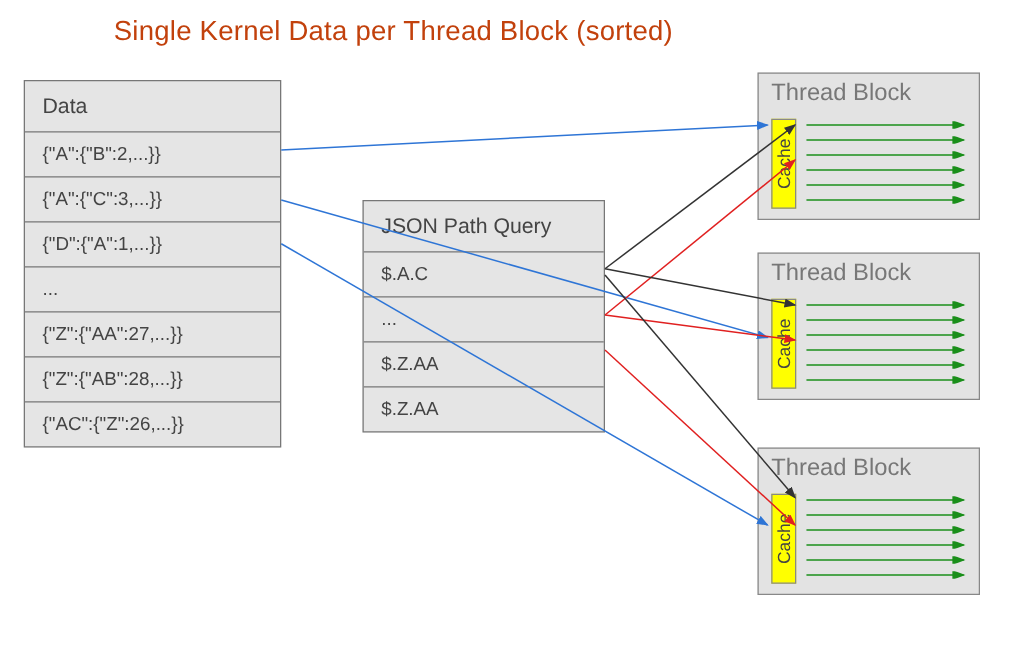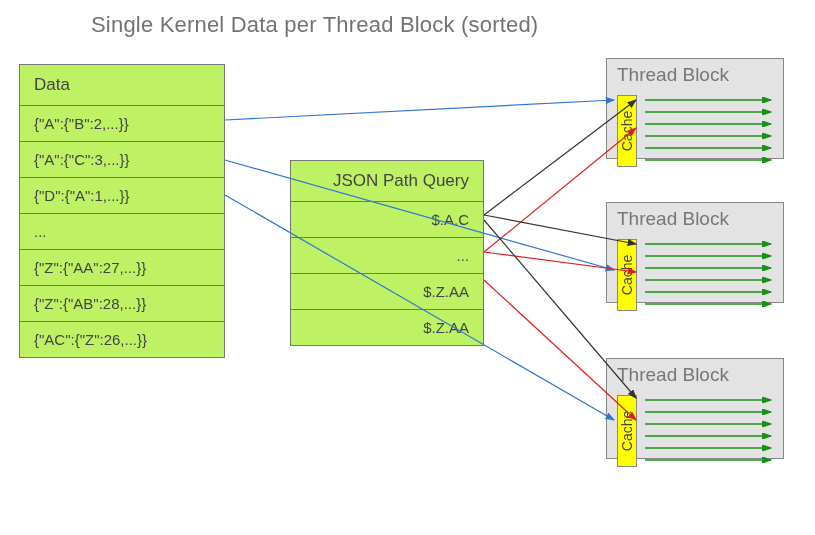"Single Kernel Data per Thread" .title { color: #737373 -> #c2410c }
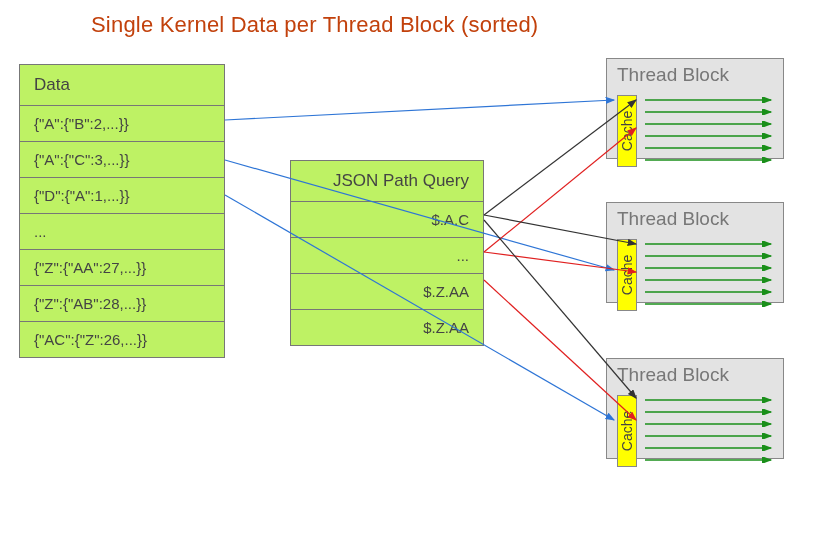"Data" .table { background: #bef264 -> #e5e5e5 }
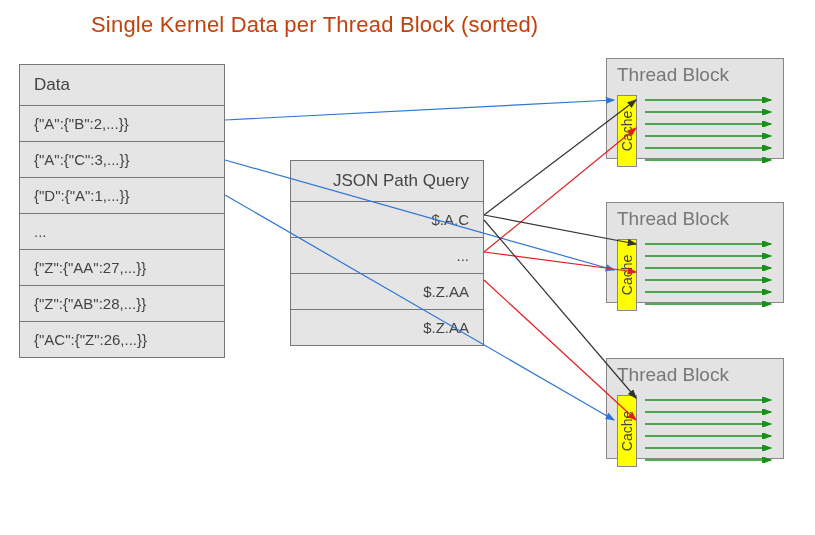"Thread Block" .thread-block { height: 101px -> 118px }
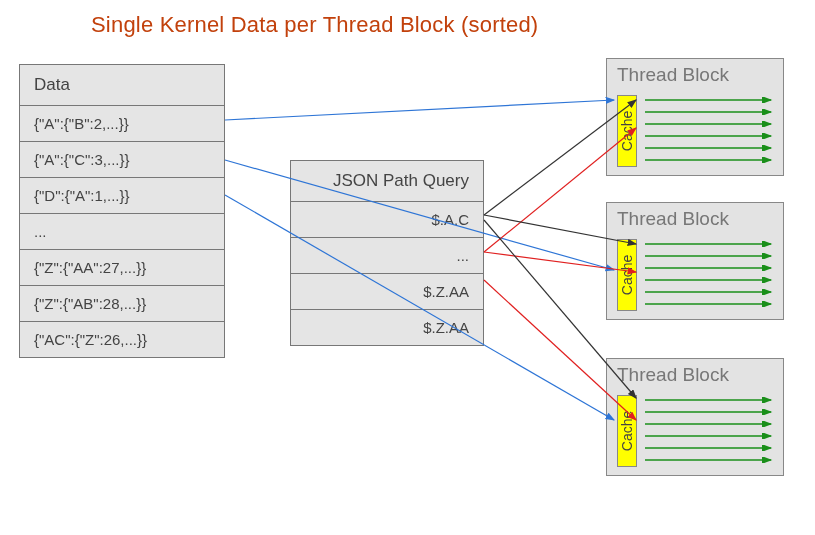"JSON Path Query" #query-table { text-align: right -> none }
